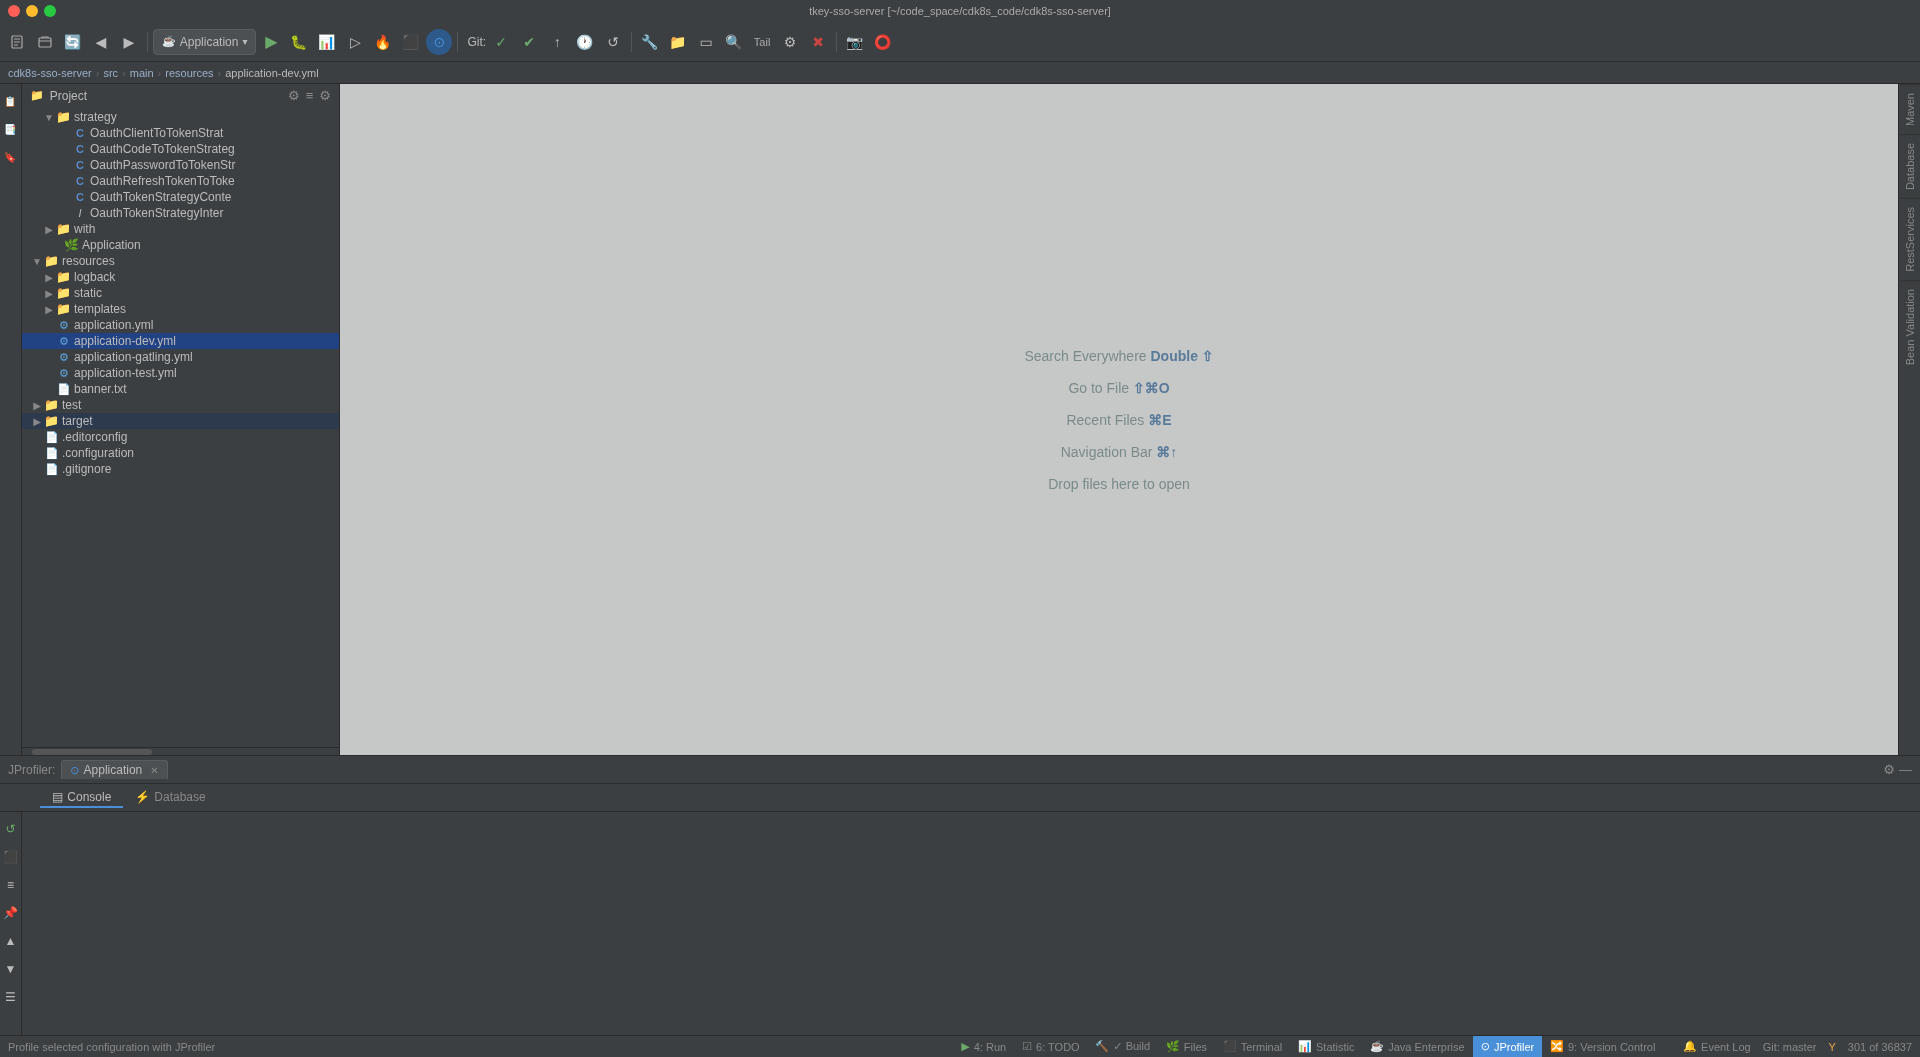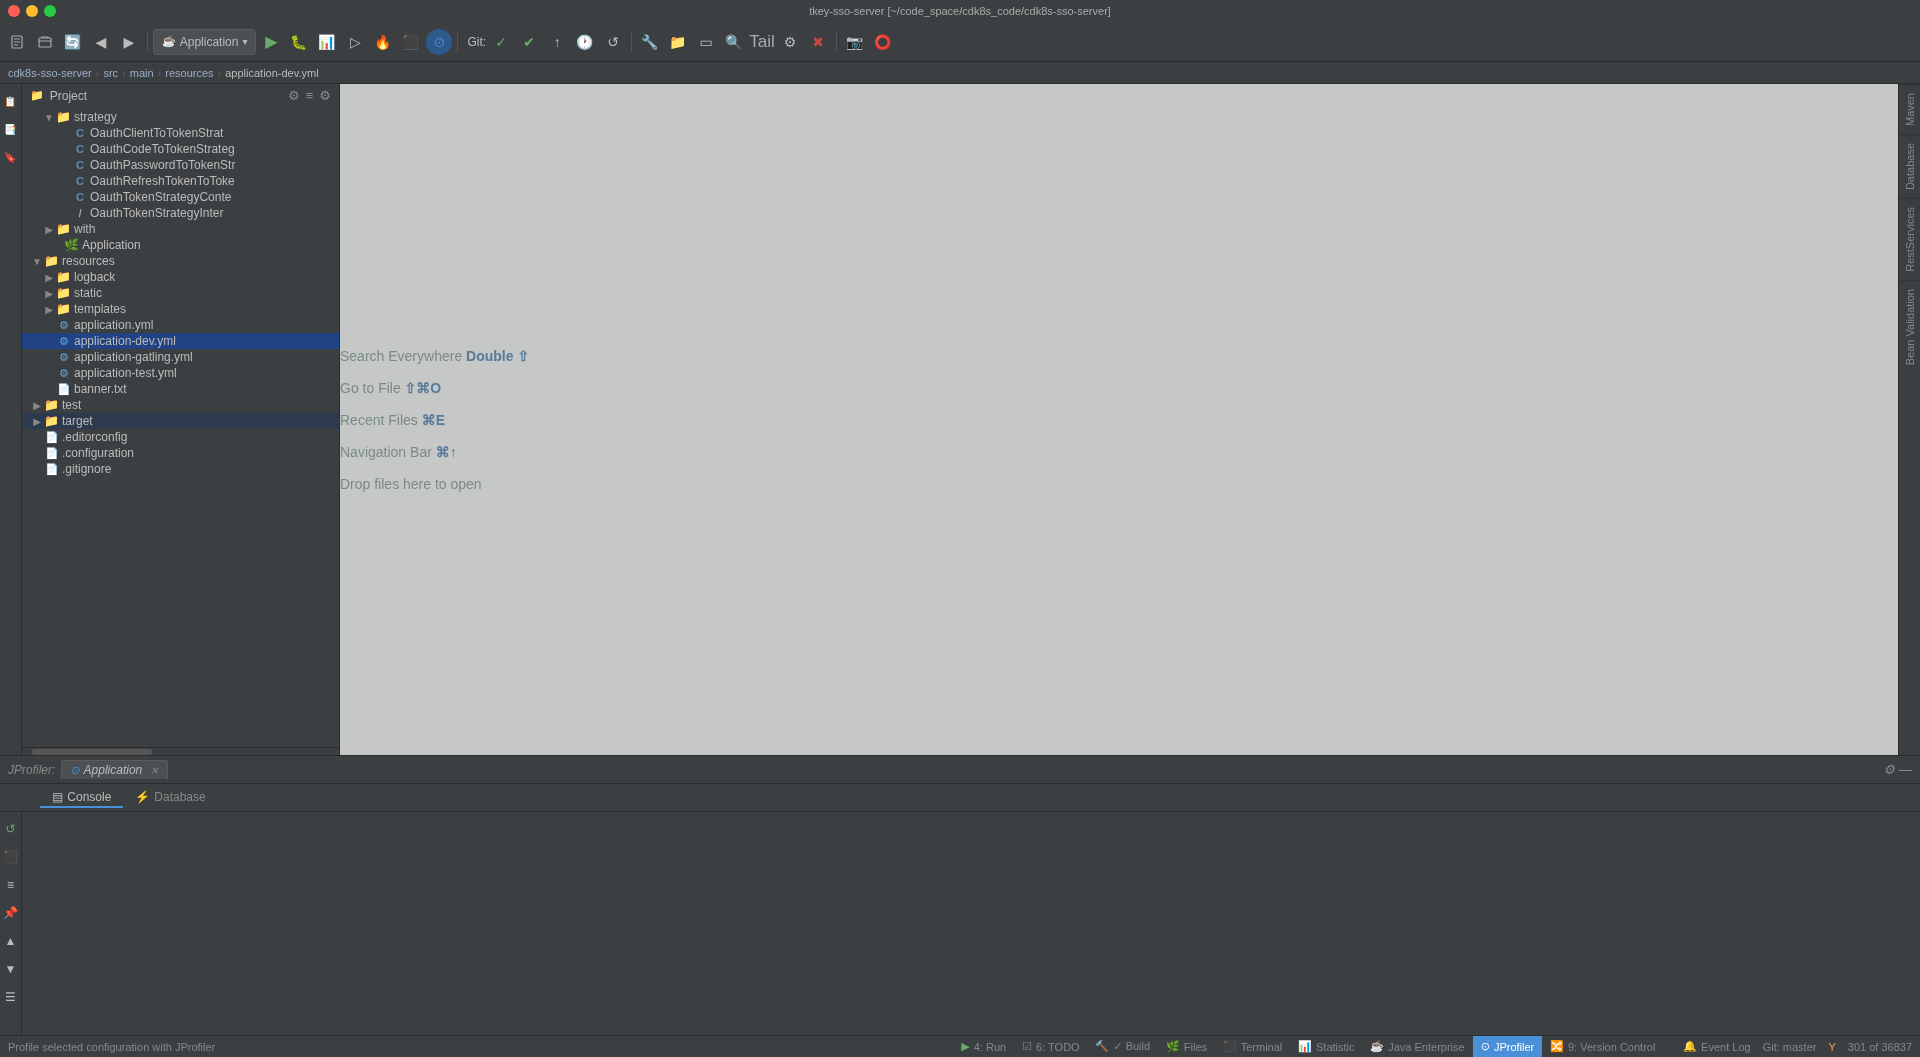"Tail" button.toolbar-btn { font-size: 17px -> 11px }
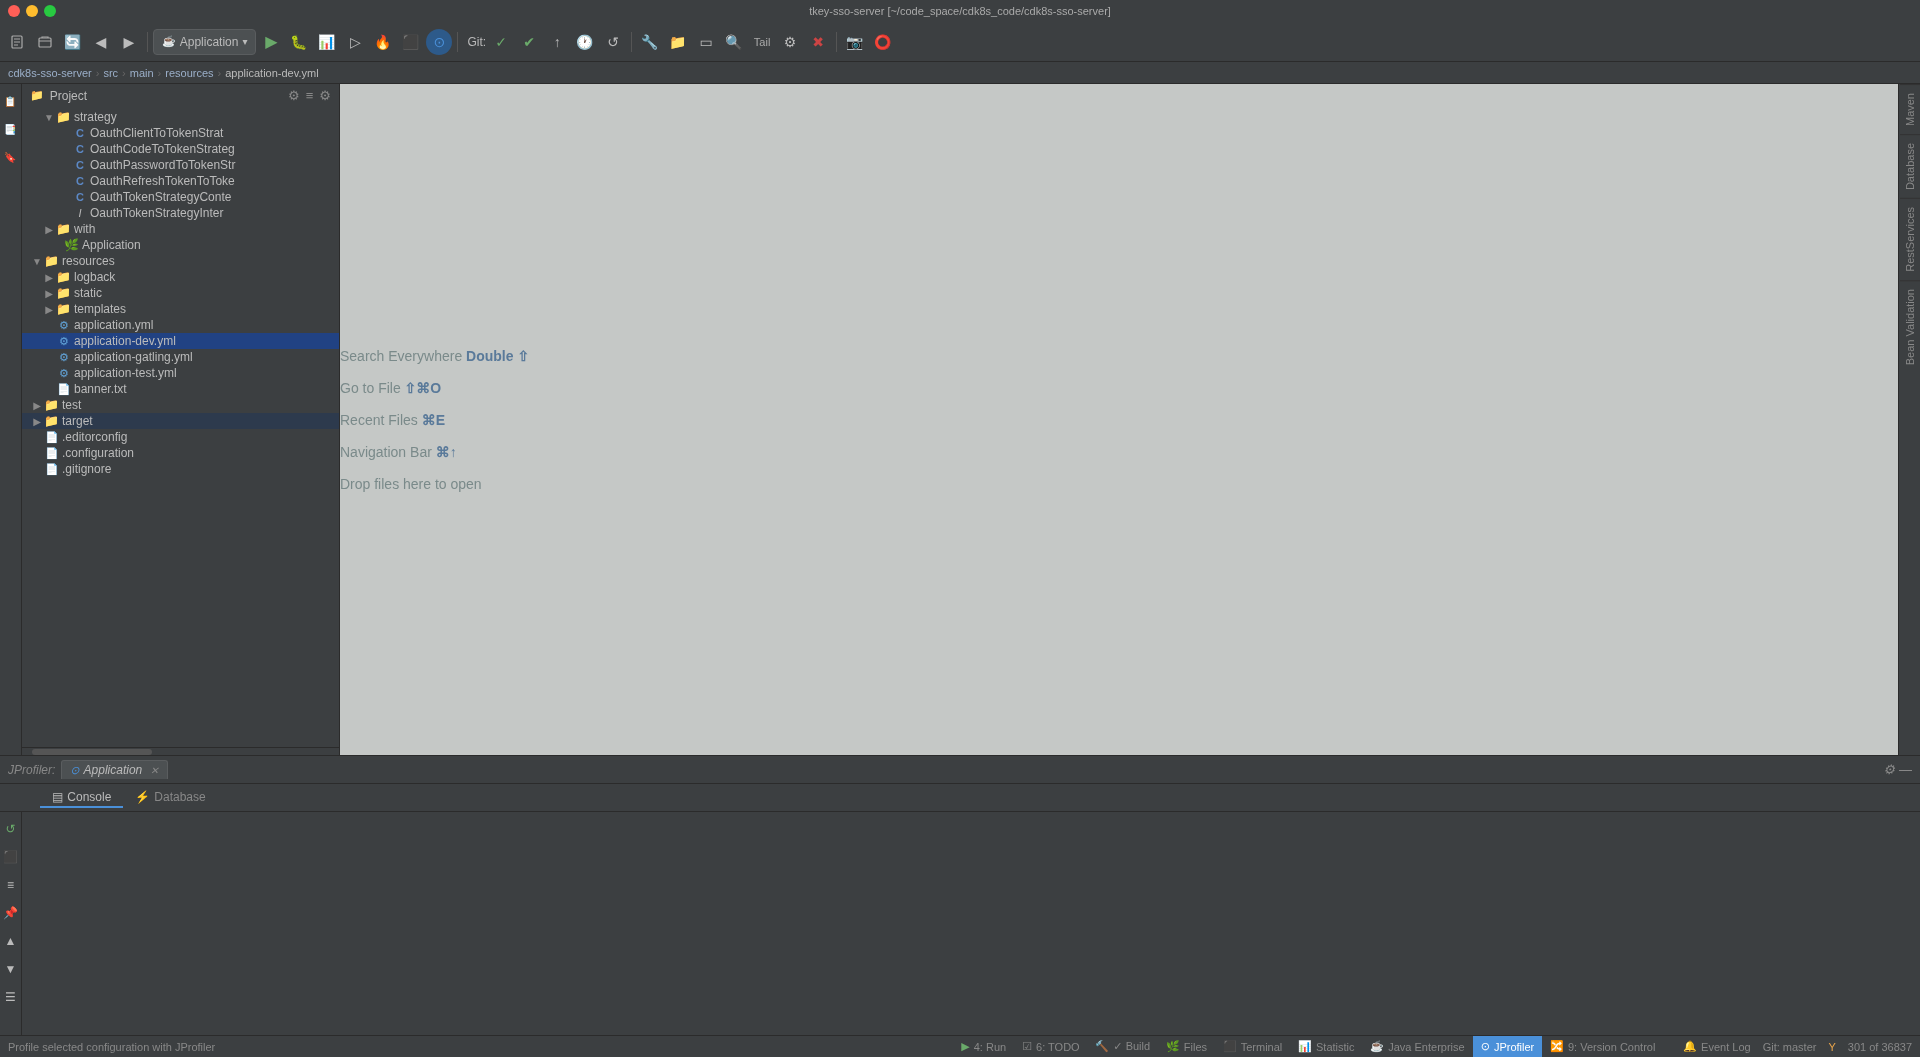"Search Everywhere Double ⇧" #editor-area { align-items: flex-start -> center }
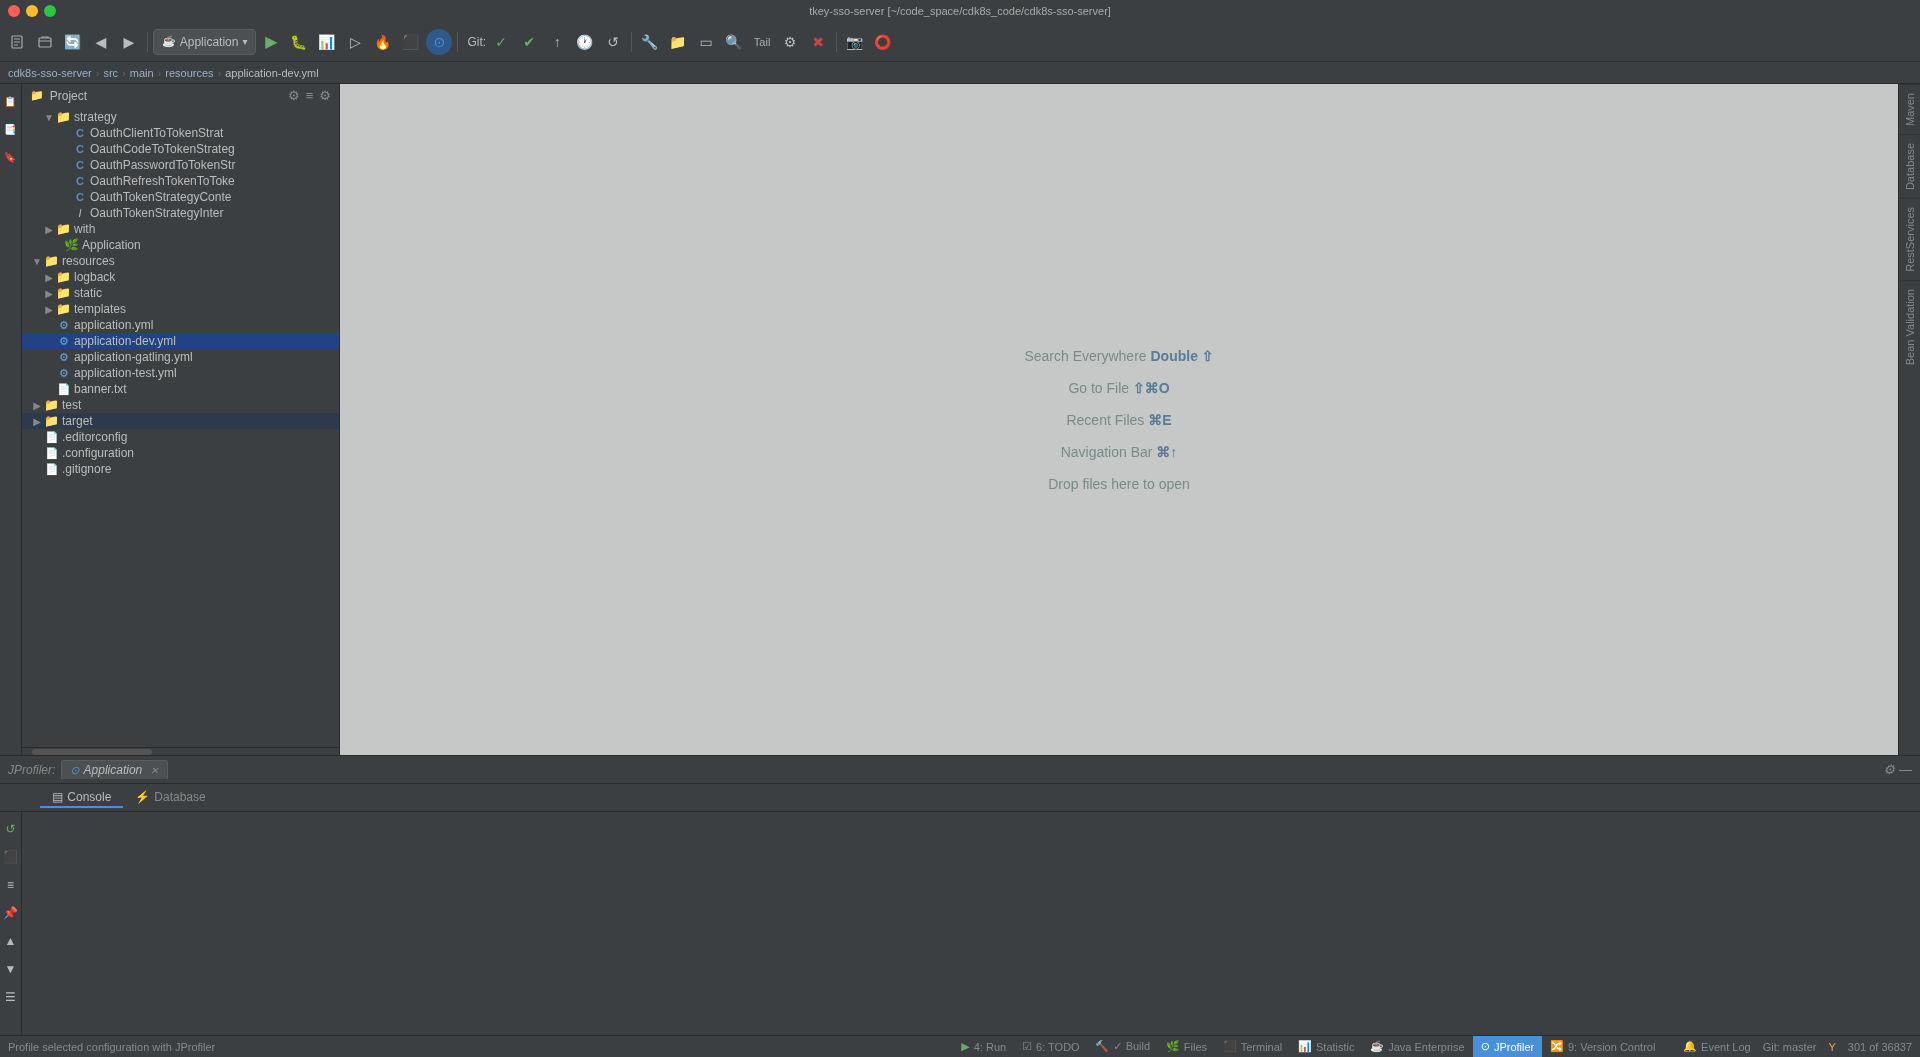"JProfiler:" #bottom-panel-header { font-style: italic -> none }
